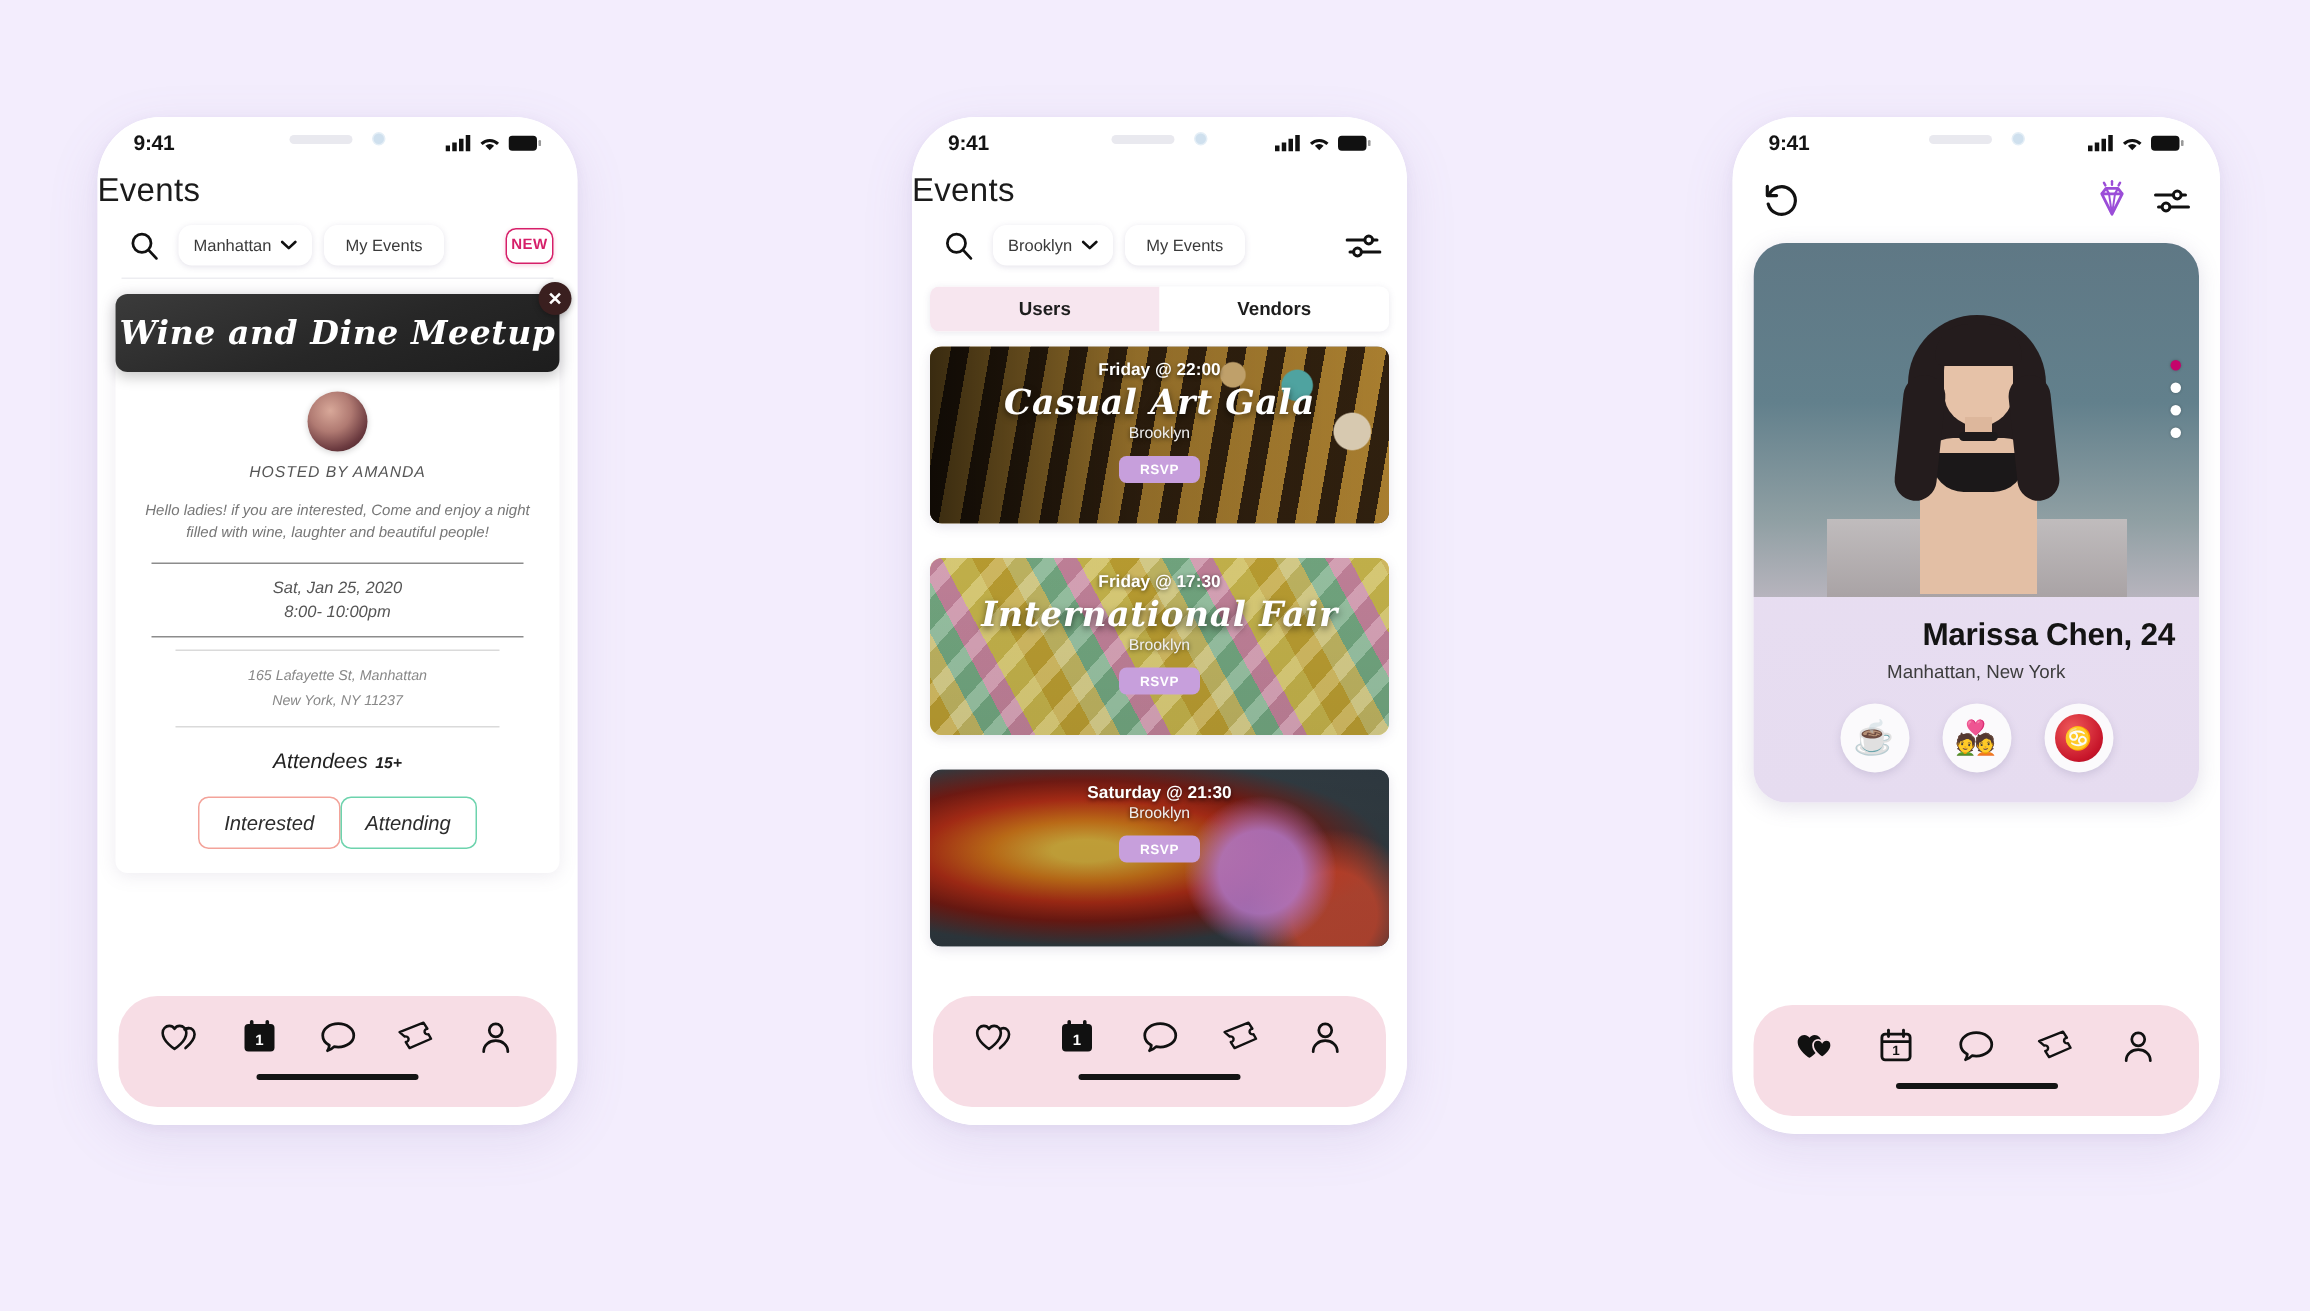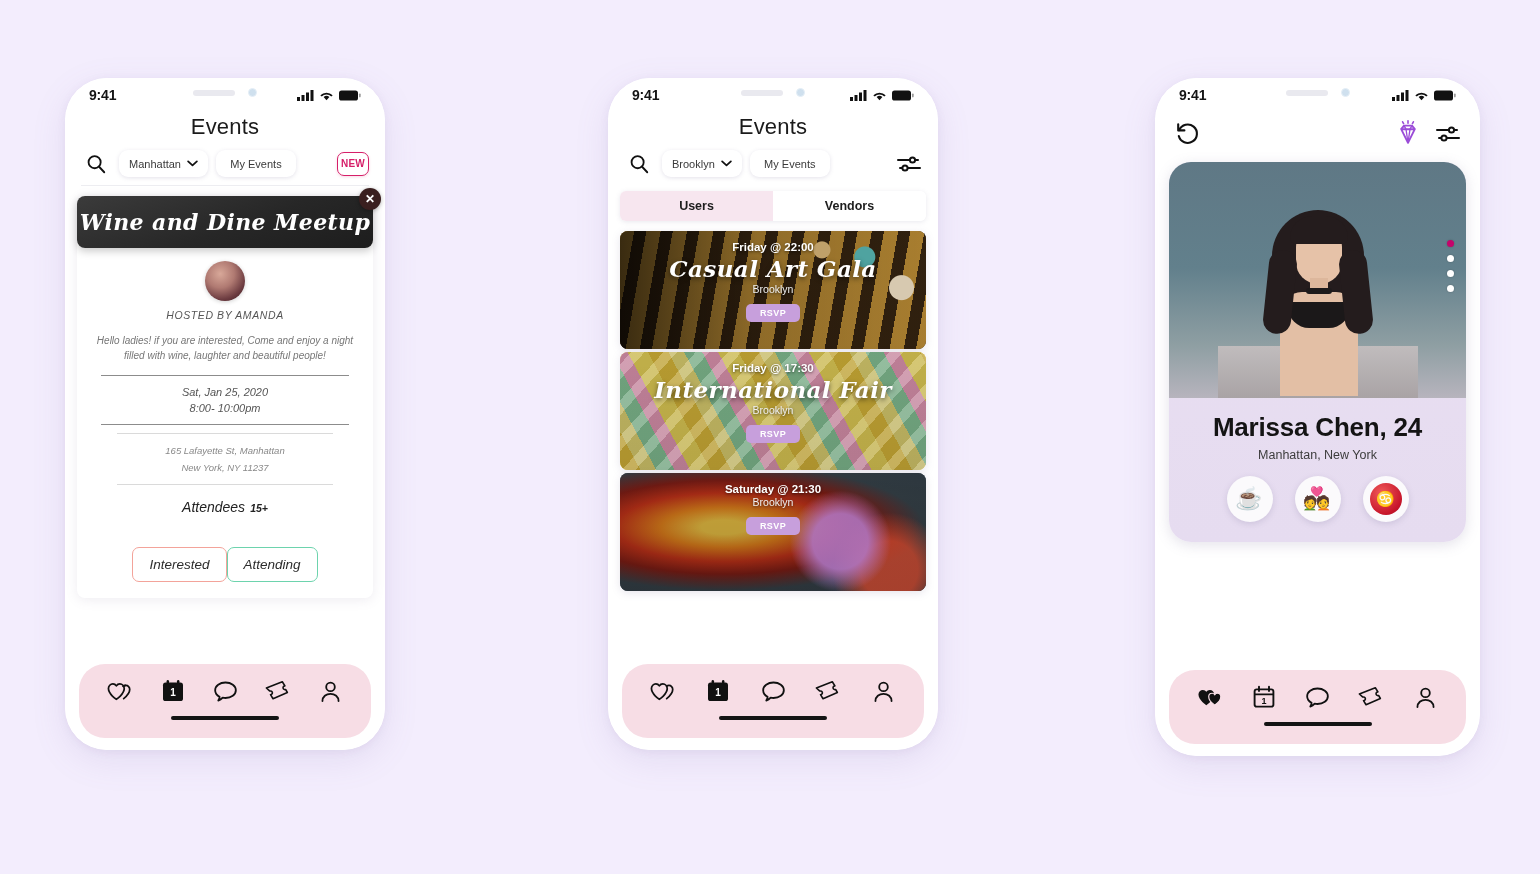"Events" .page-title { text-align: center -> left }
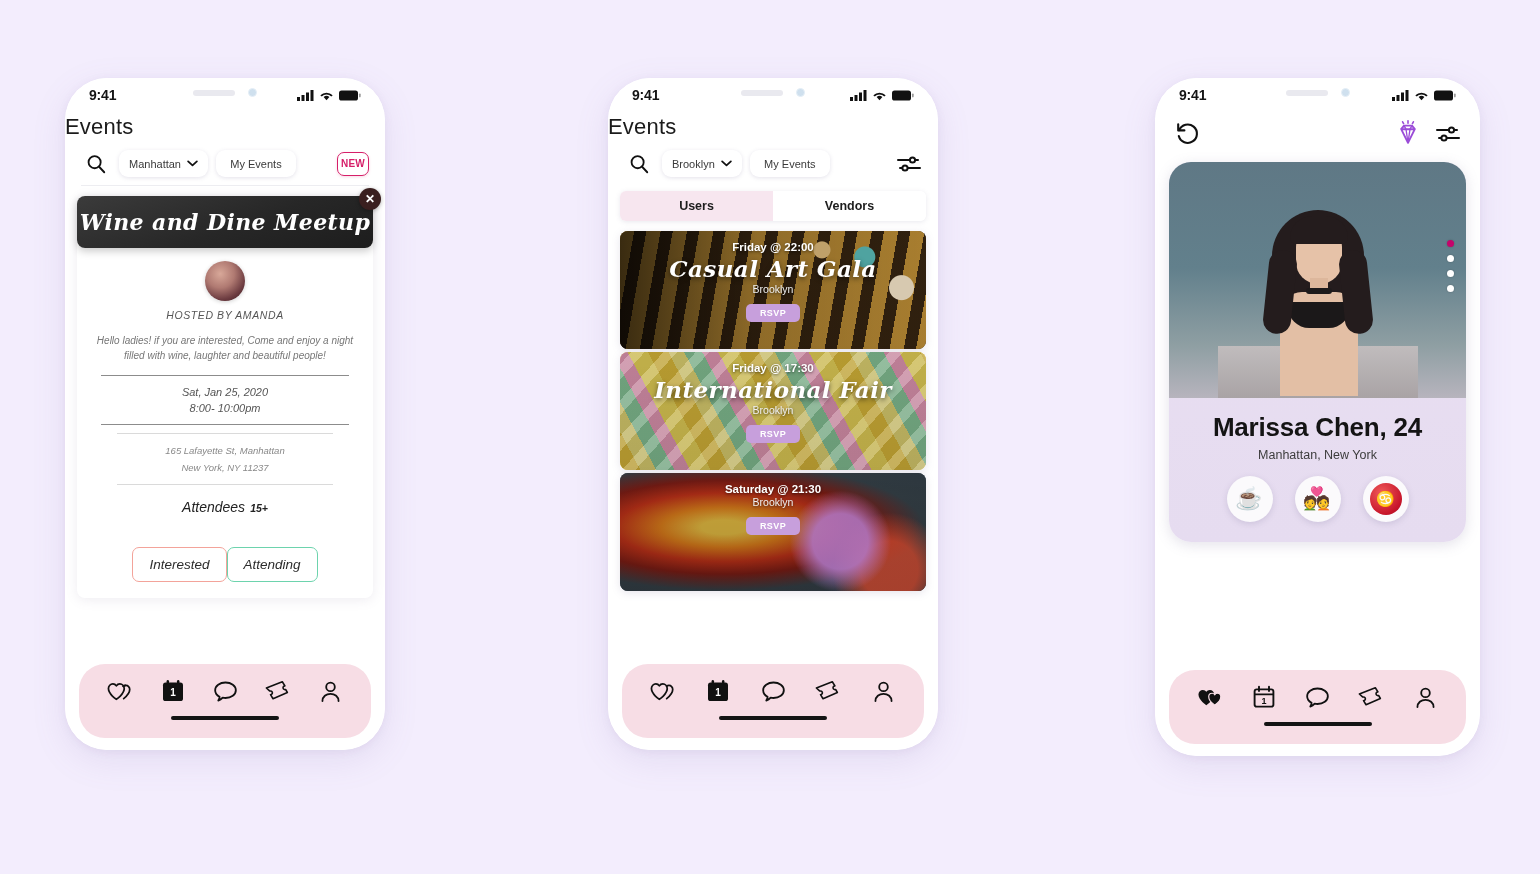"Friday @ 22:00" .evt-list { gap: 3px -> 23px }
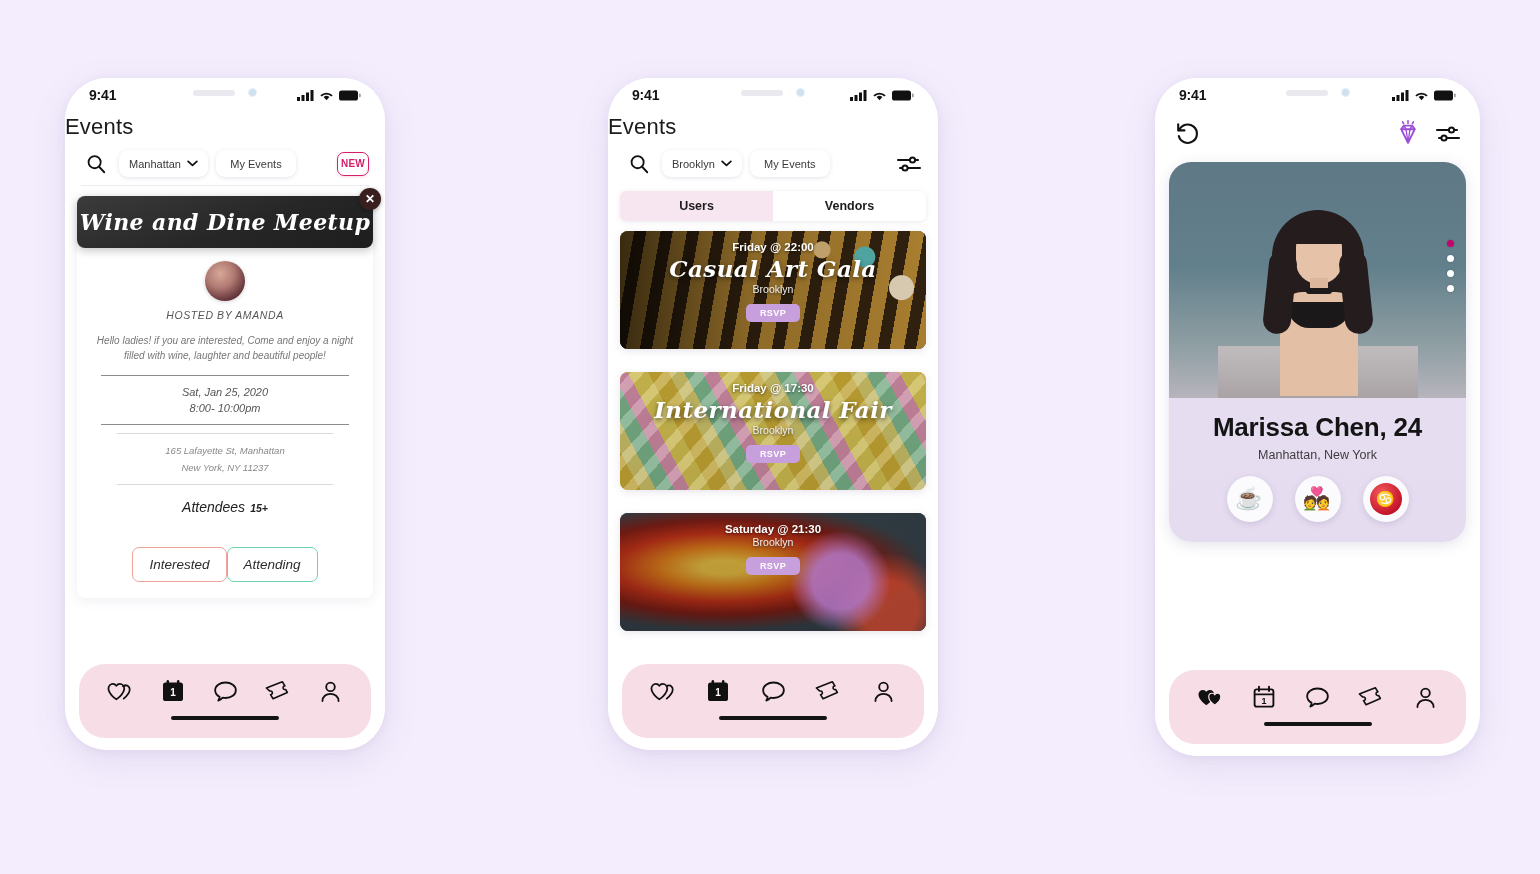"Marissa Chen, 24" .p-name { font-size: 26px -> 21px; text-align: none -> right }
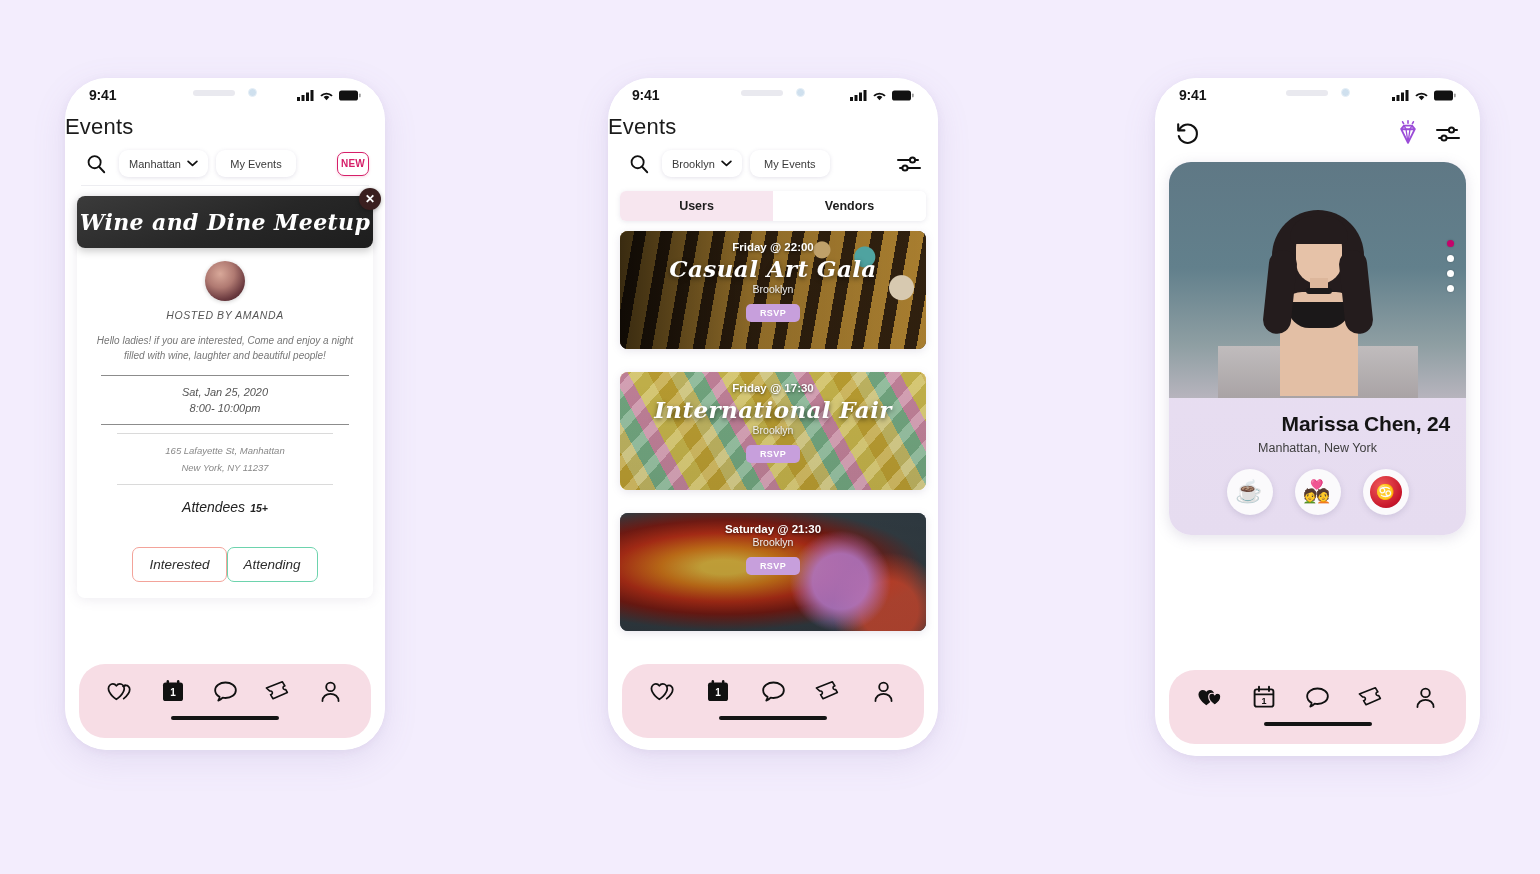"Interested" .cta-row { margin-top: 32px -> 16px }
